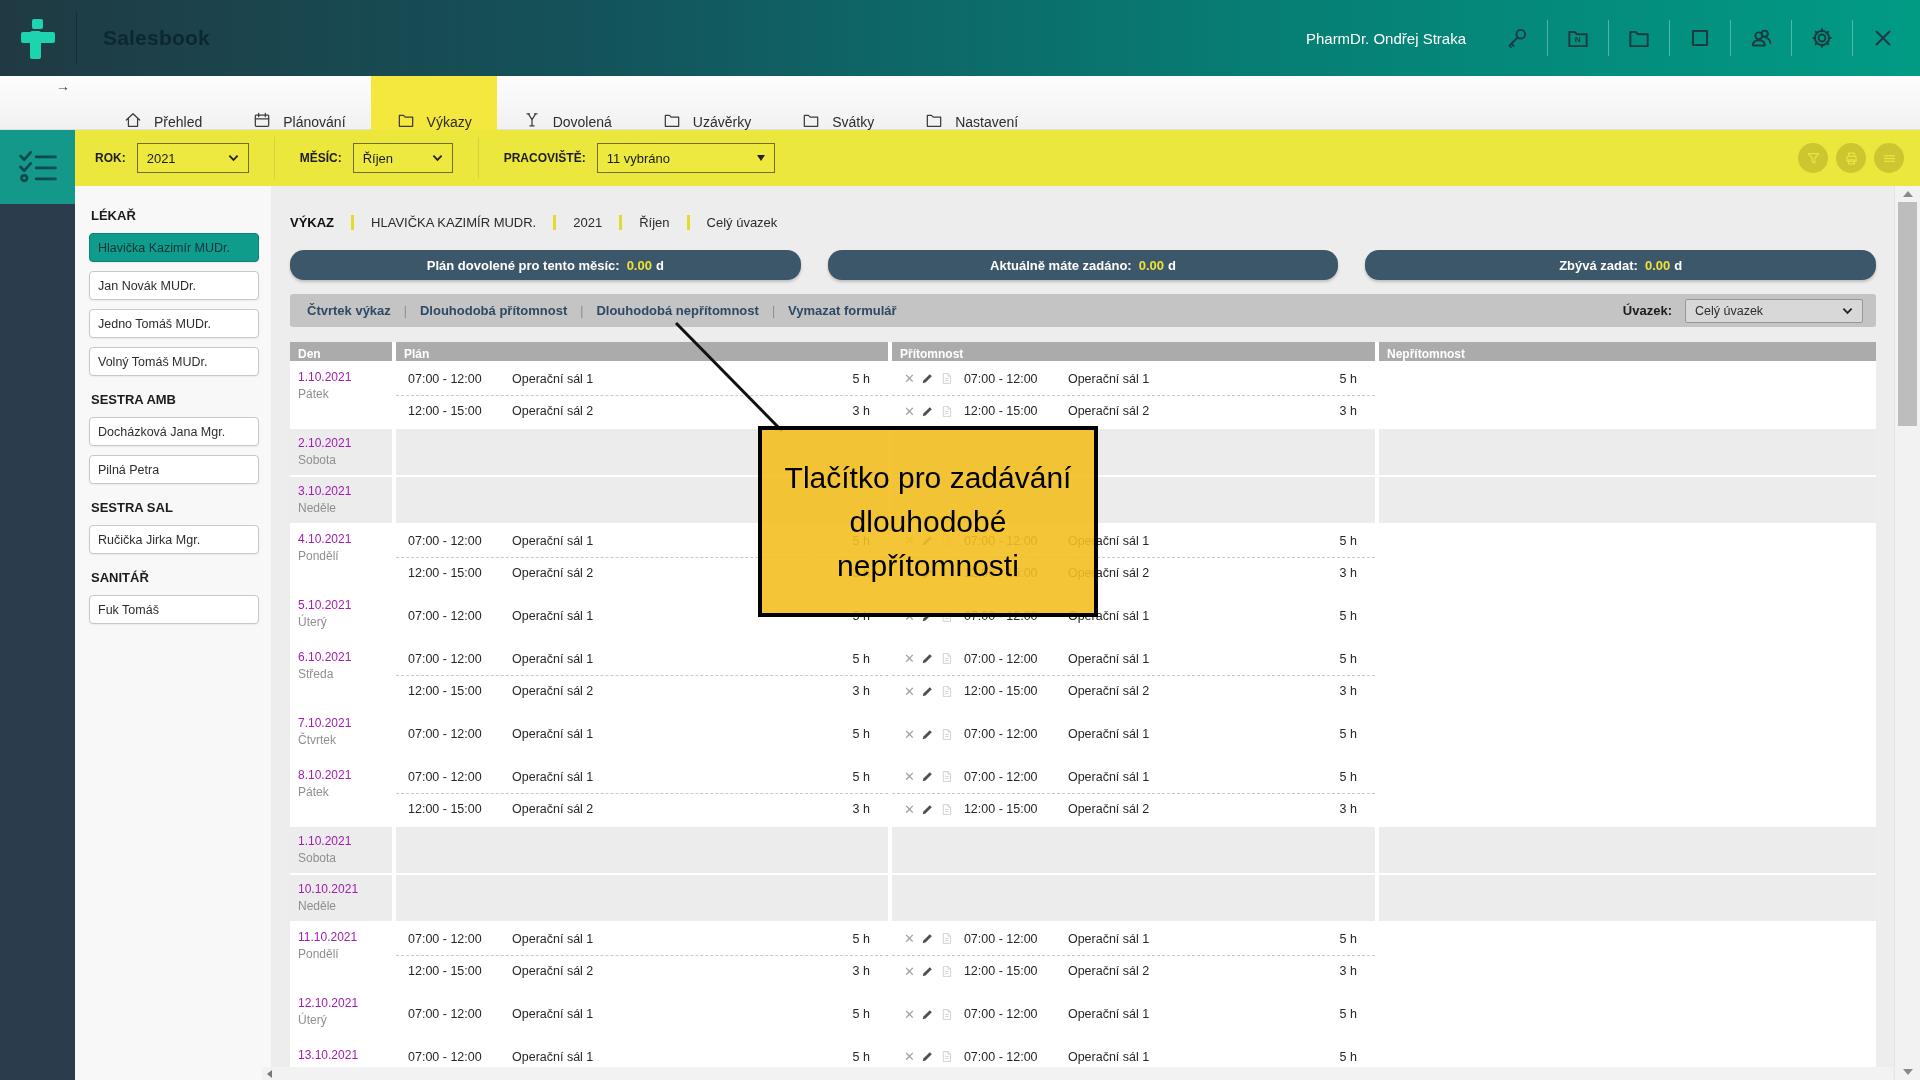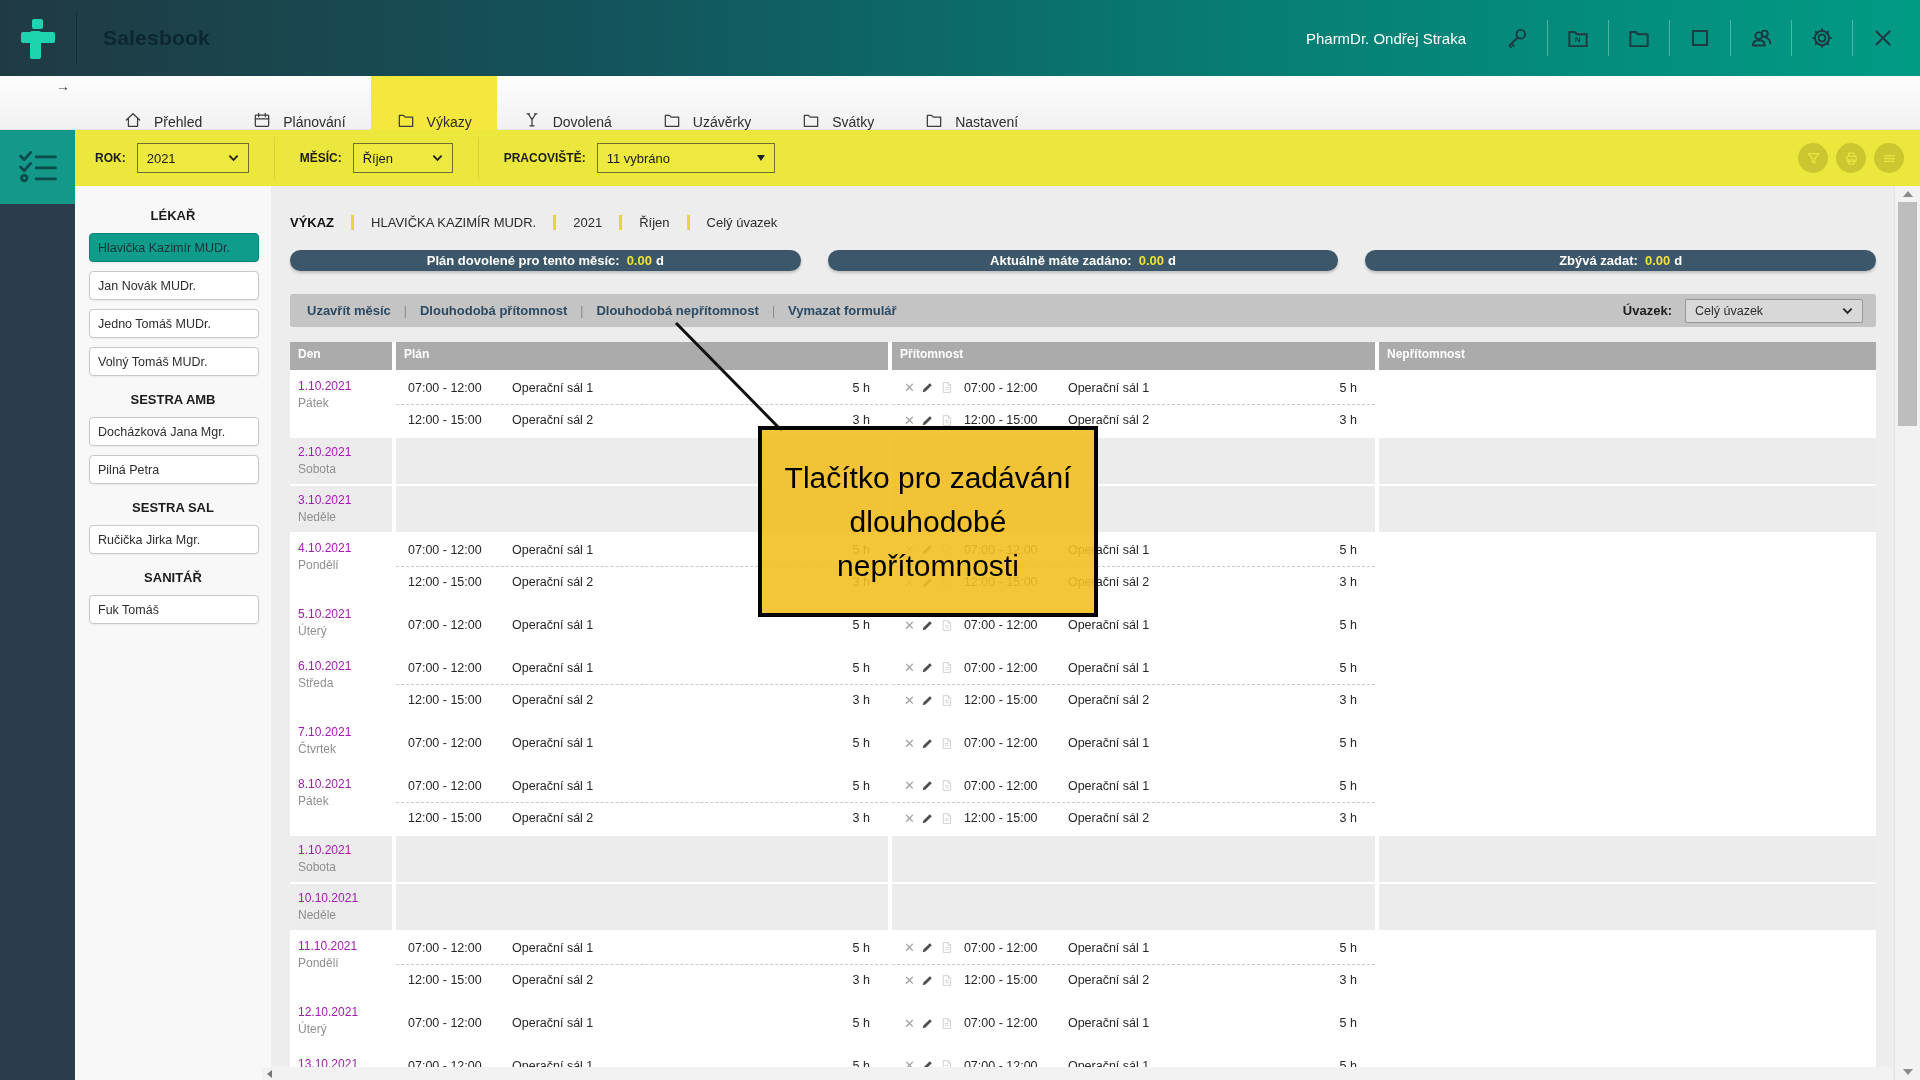"LÉKAŘ" .sgroup-title { text-align: center -> none }
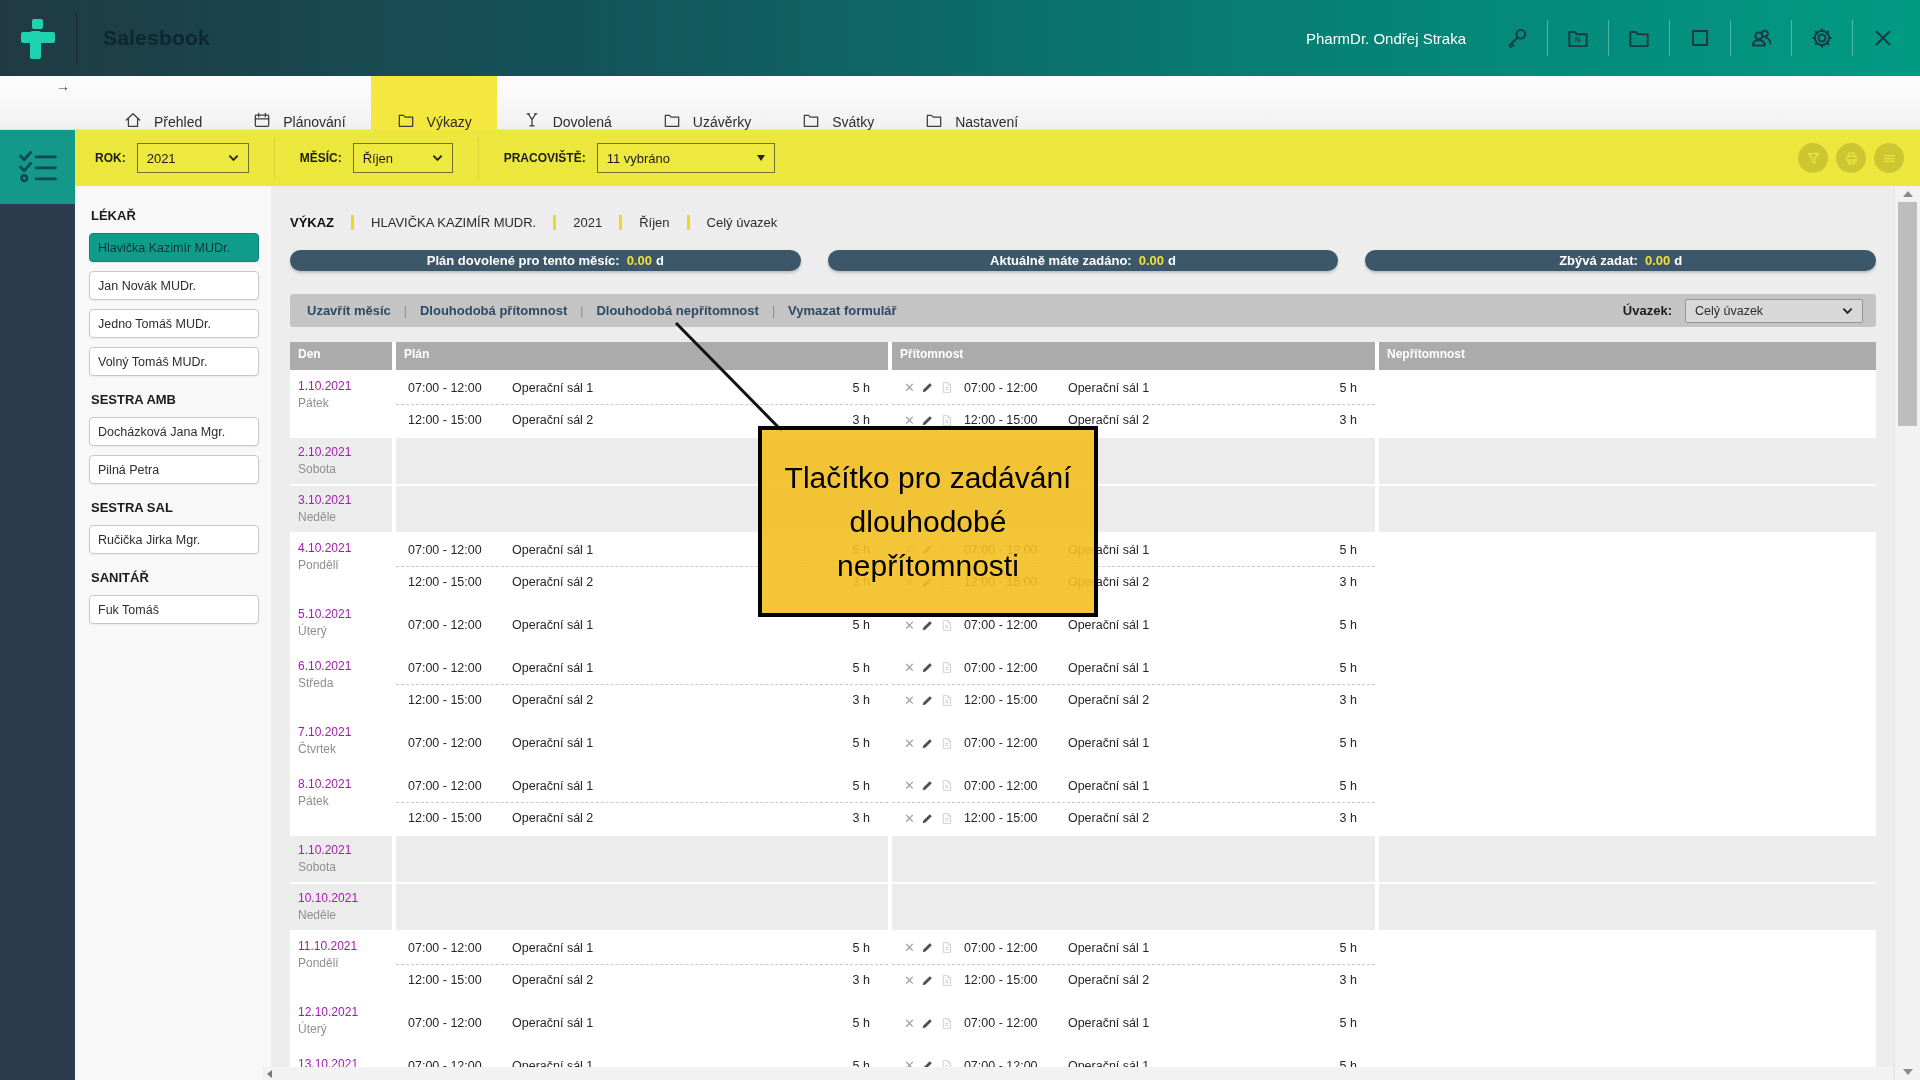"Plán dovolené pro tento měsíc:" .pill { height: 21px -> 30px }
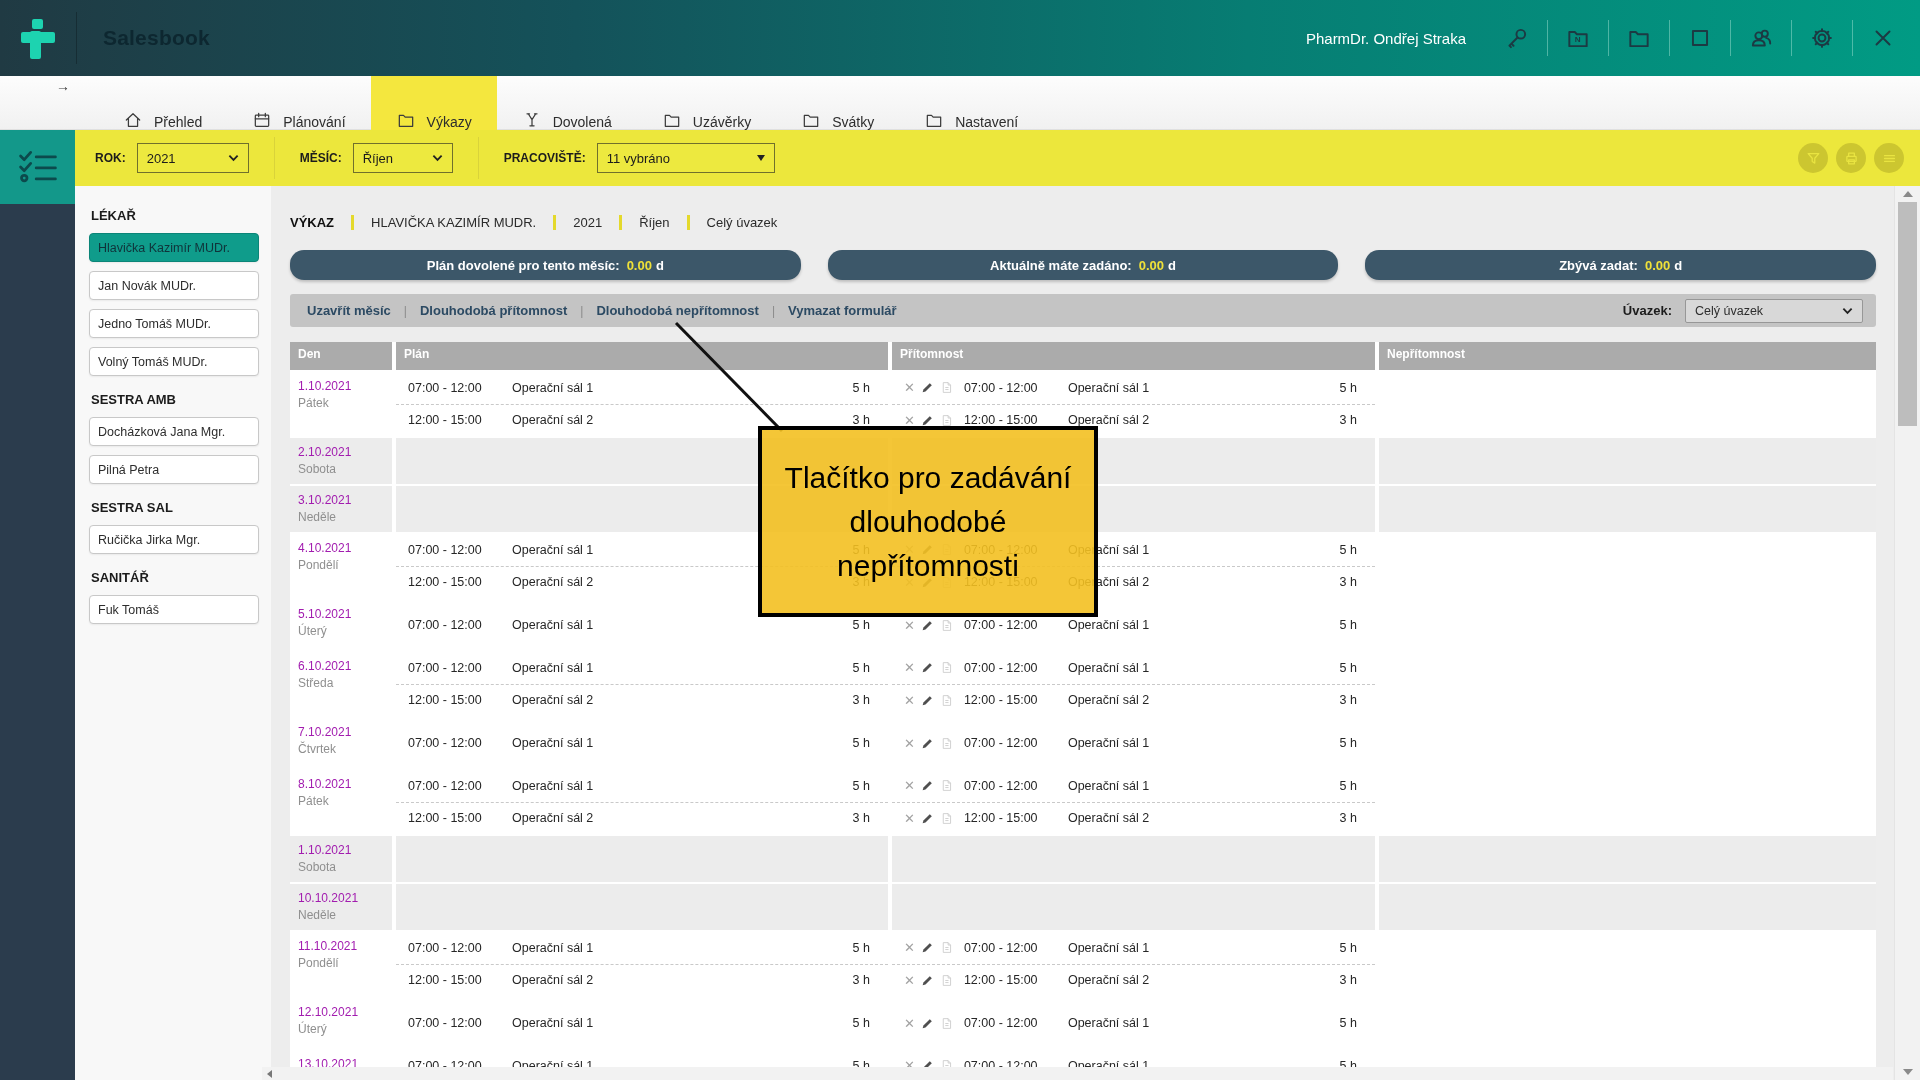"Uzavřít měsíc" span.tbtn { text: Uzavřít měsíc -> Čtvrtek výkaz }
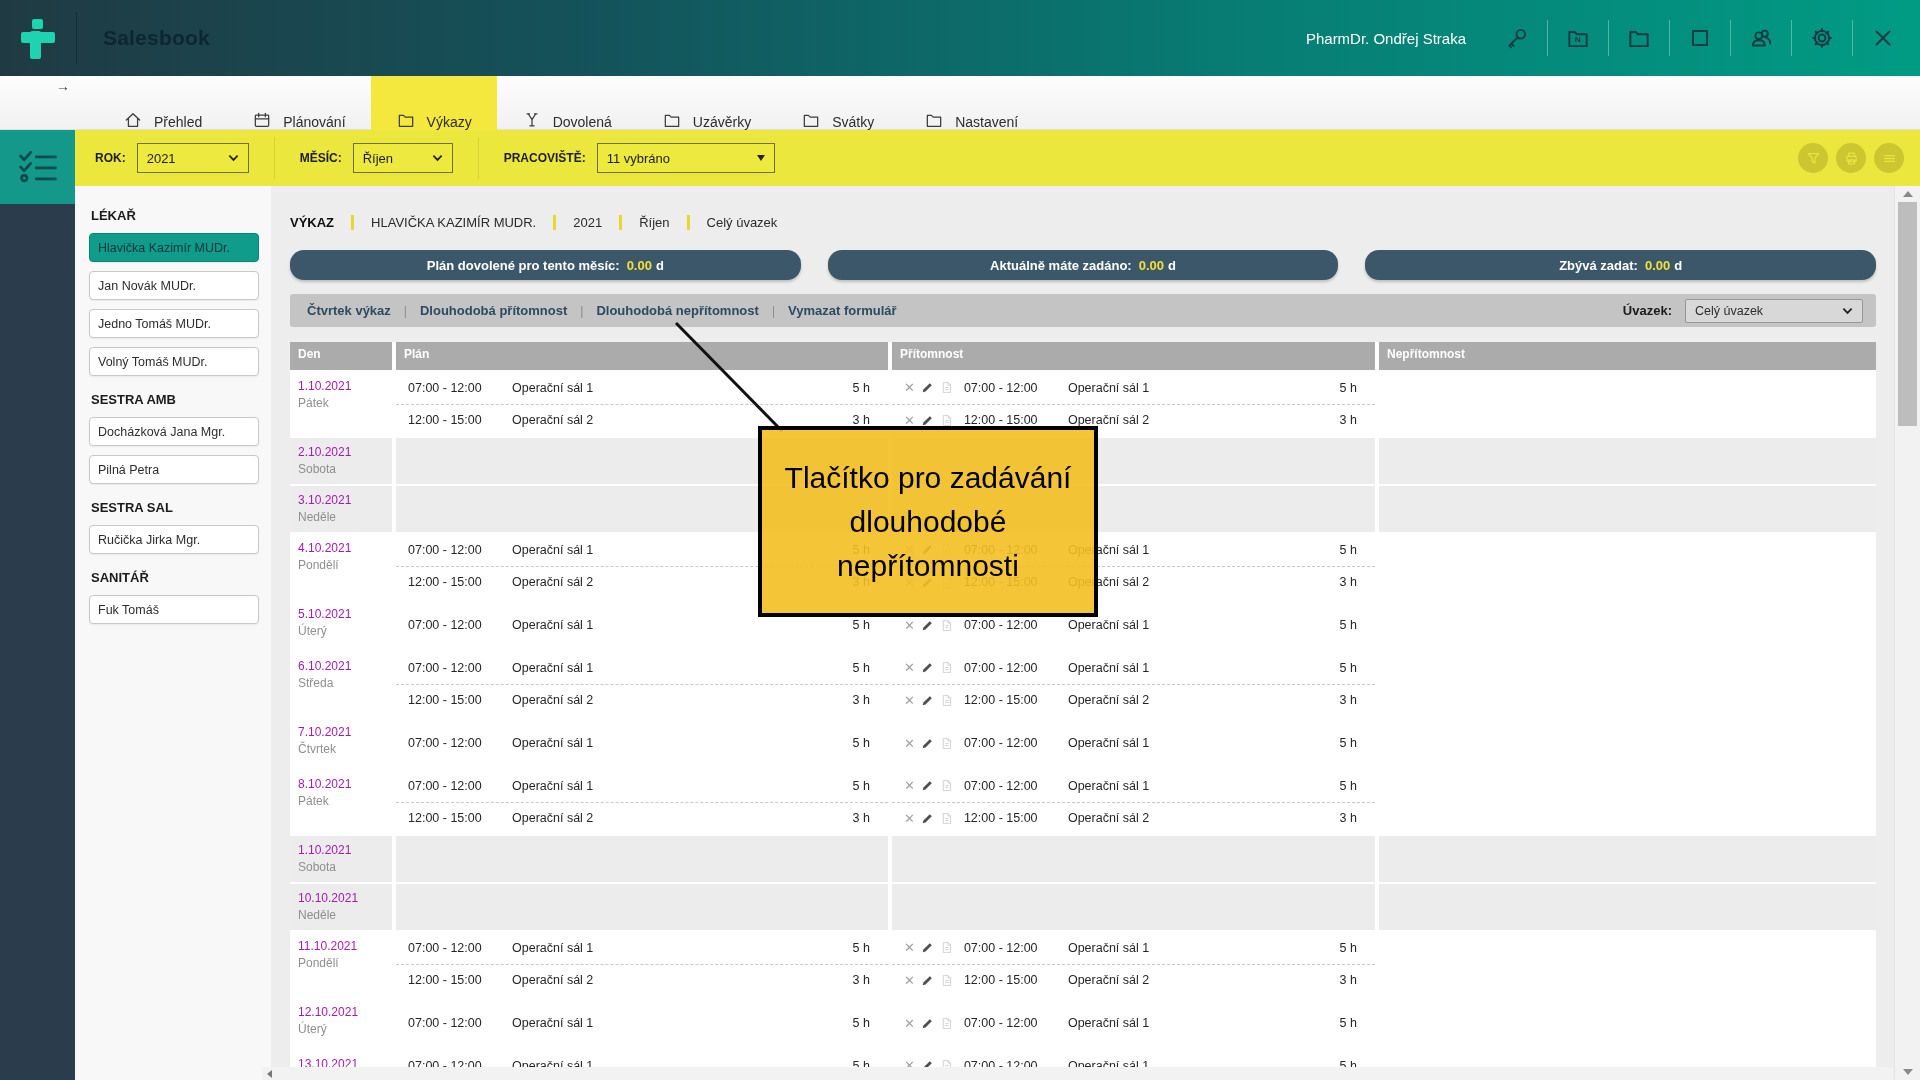"Den" .thead div { height: 28px -> 19px }
